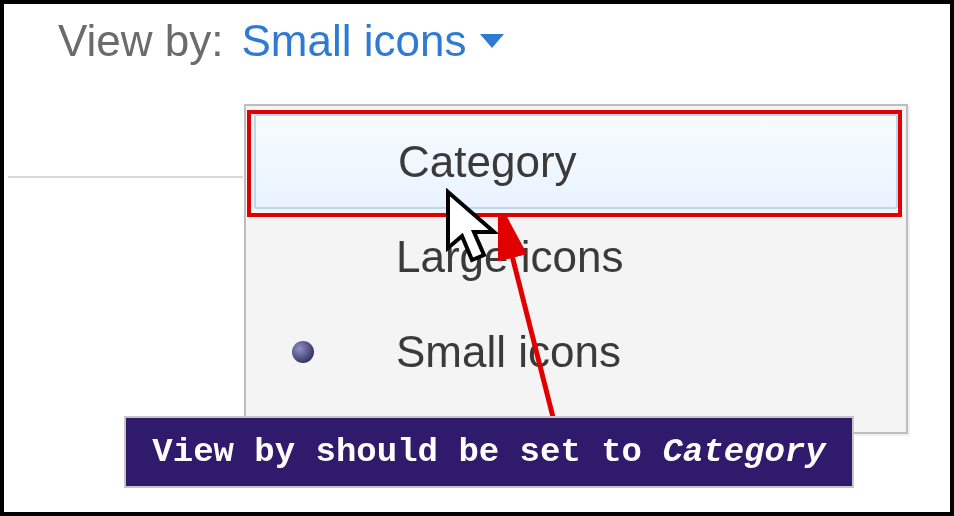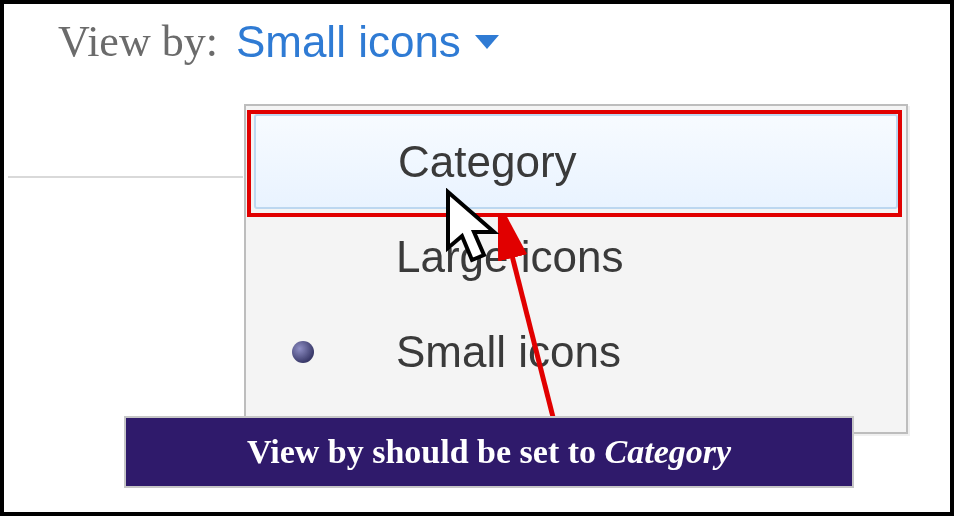"View by:" .viewby-label { font-family: Liberation Serif, serif -> none }
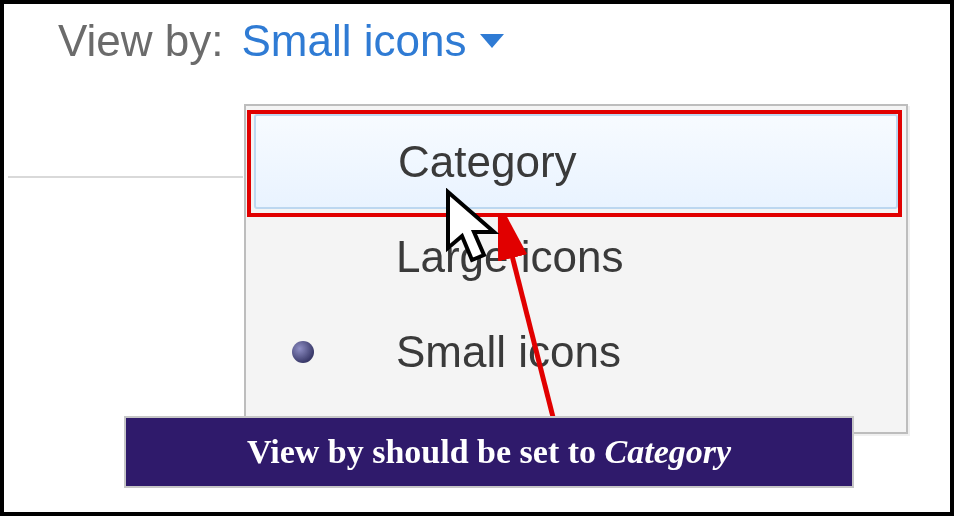"View by should be set" .caption-bar { font-family: Liberation Serif, serif -> Liberation Mono, monospace }
